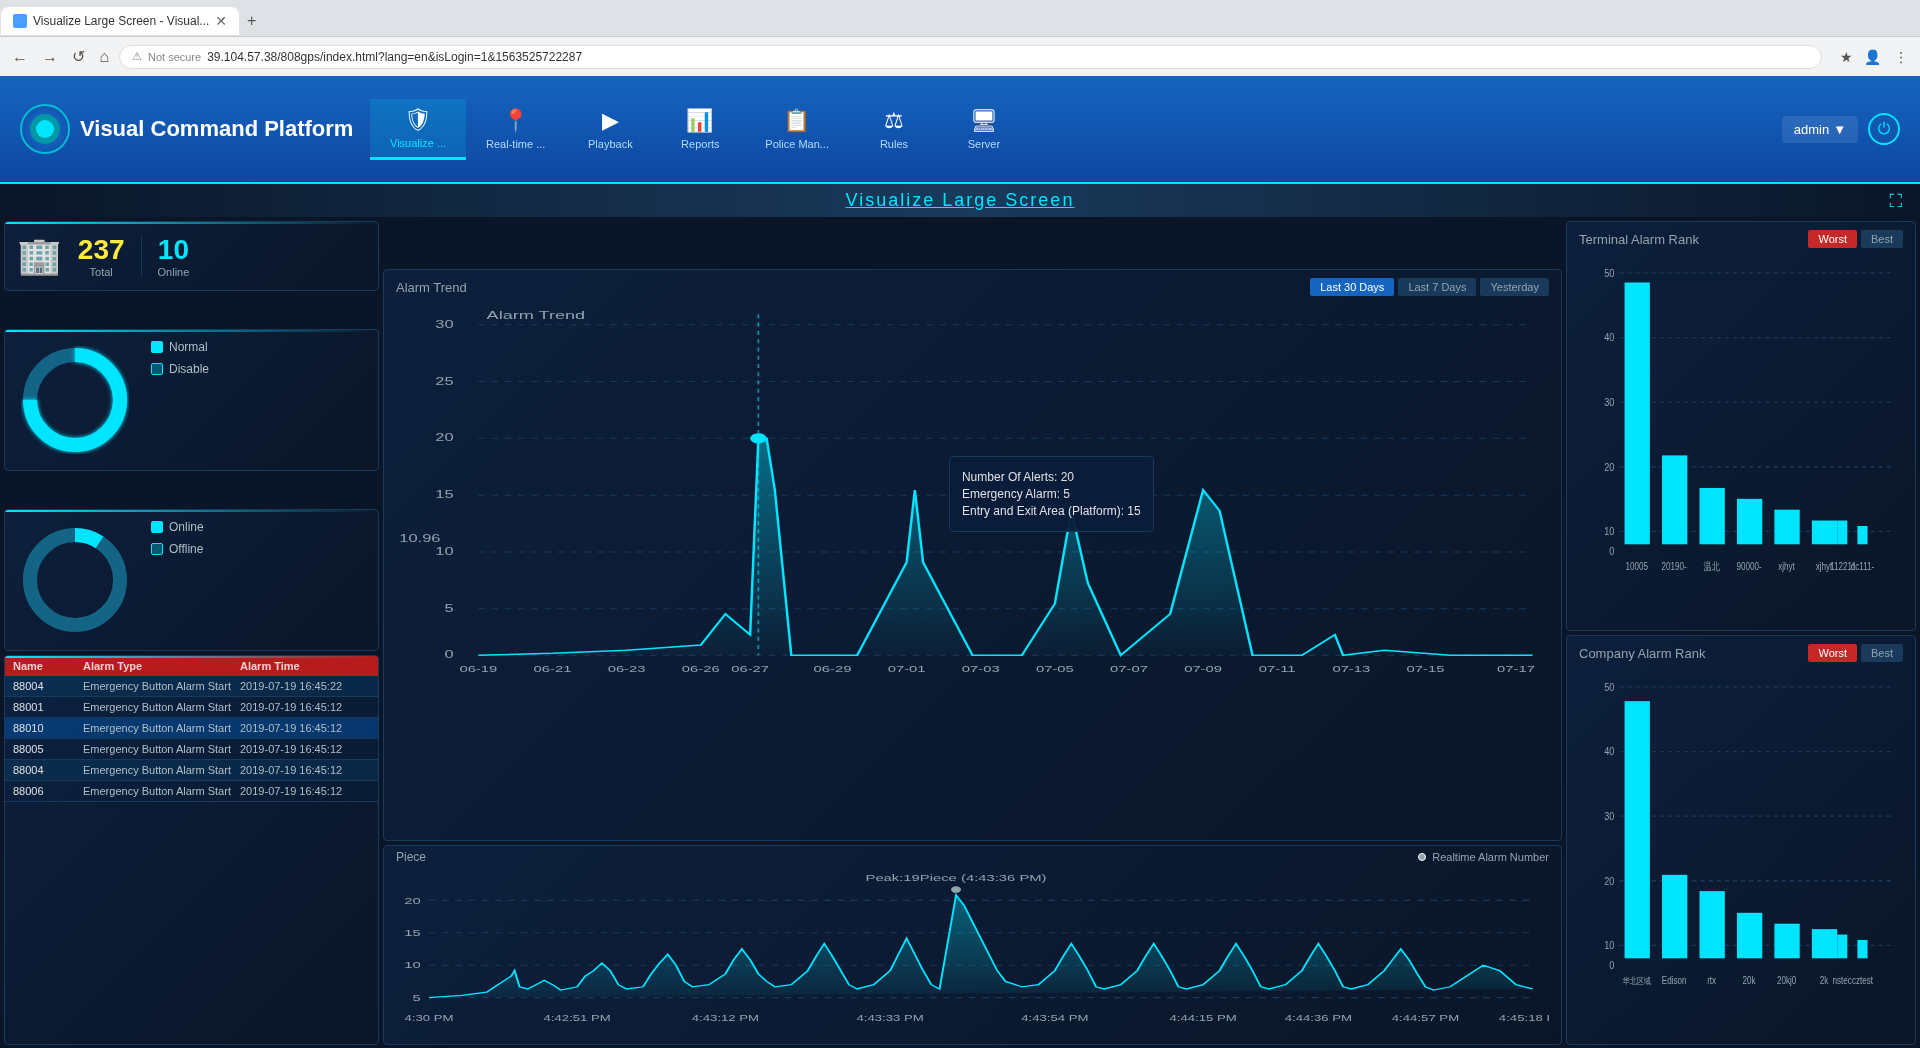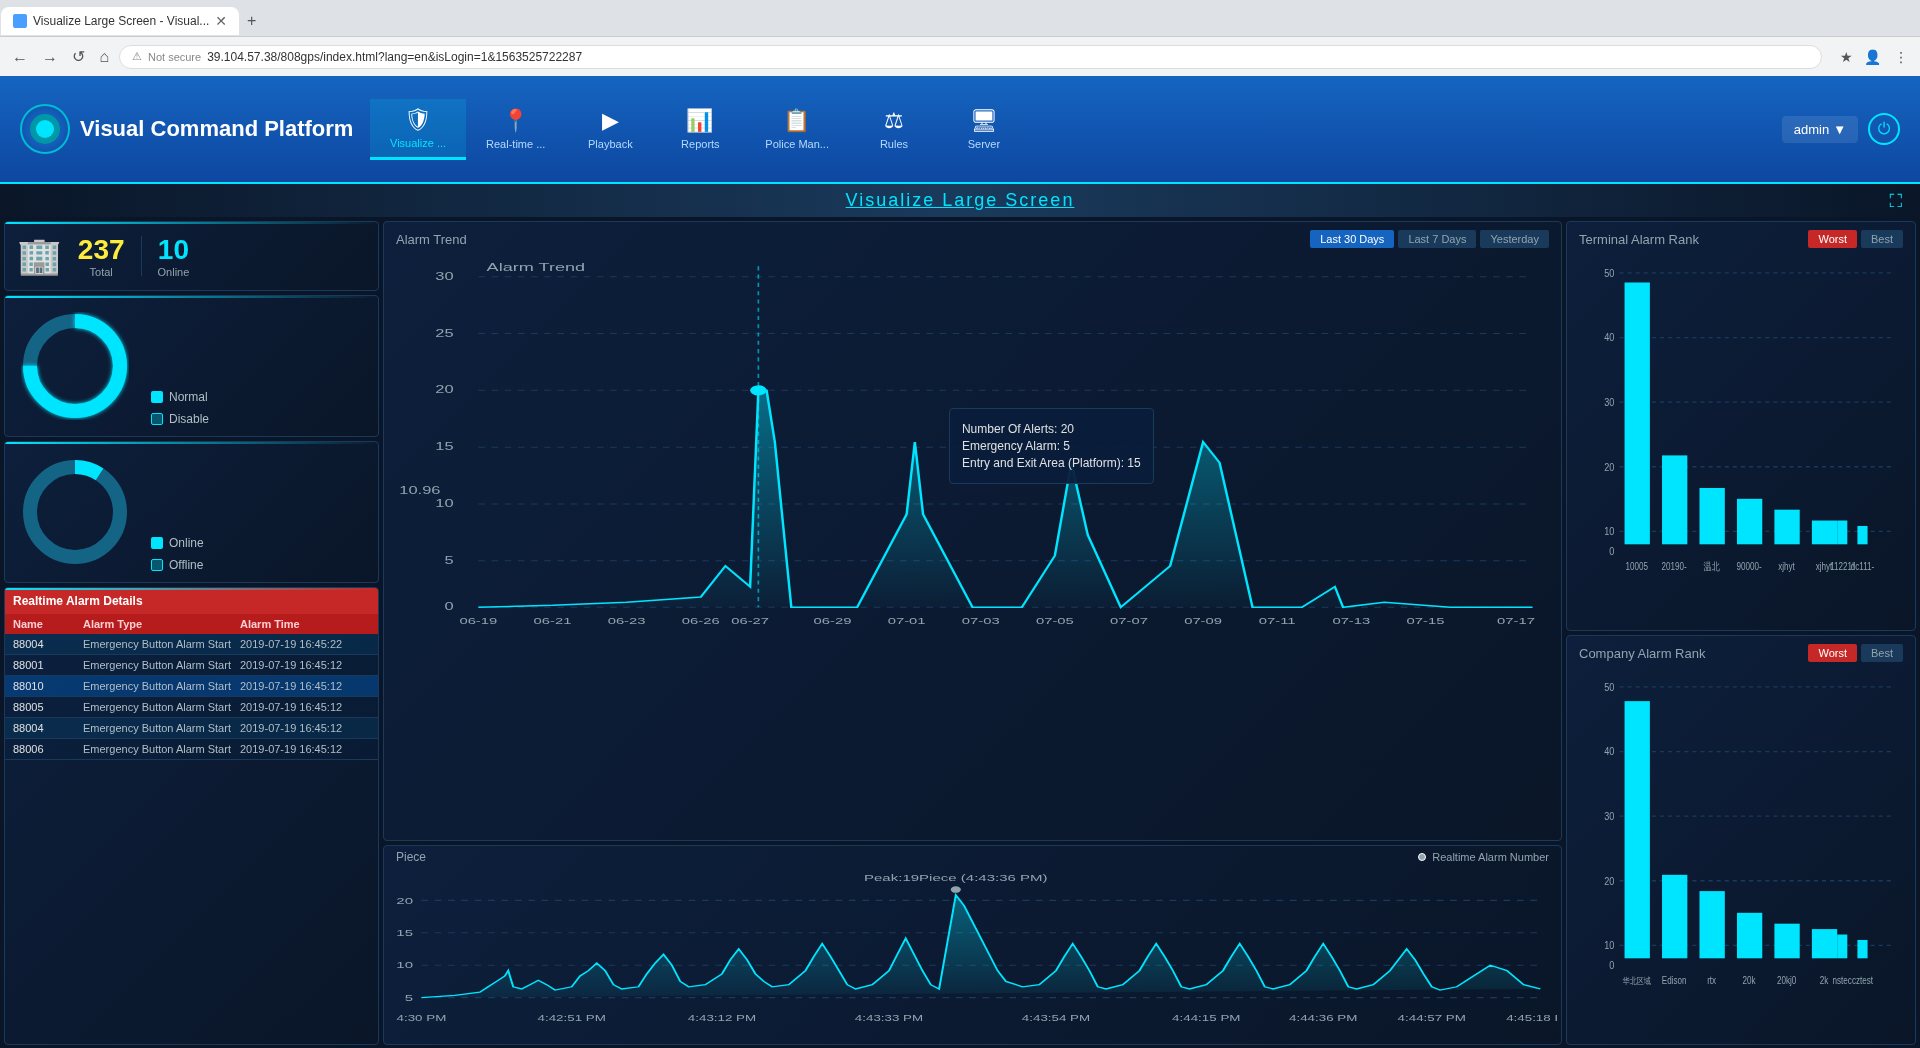"Alarm Trend" div.chart-panel { margin-top: none -> 48px }
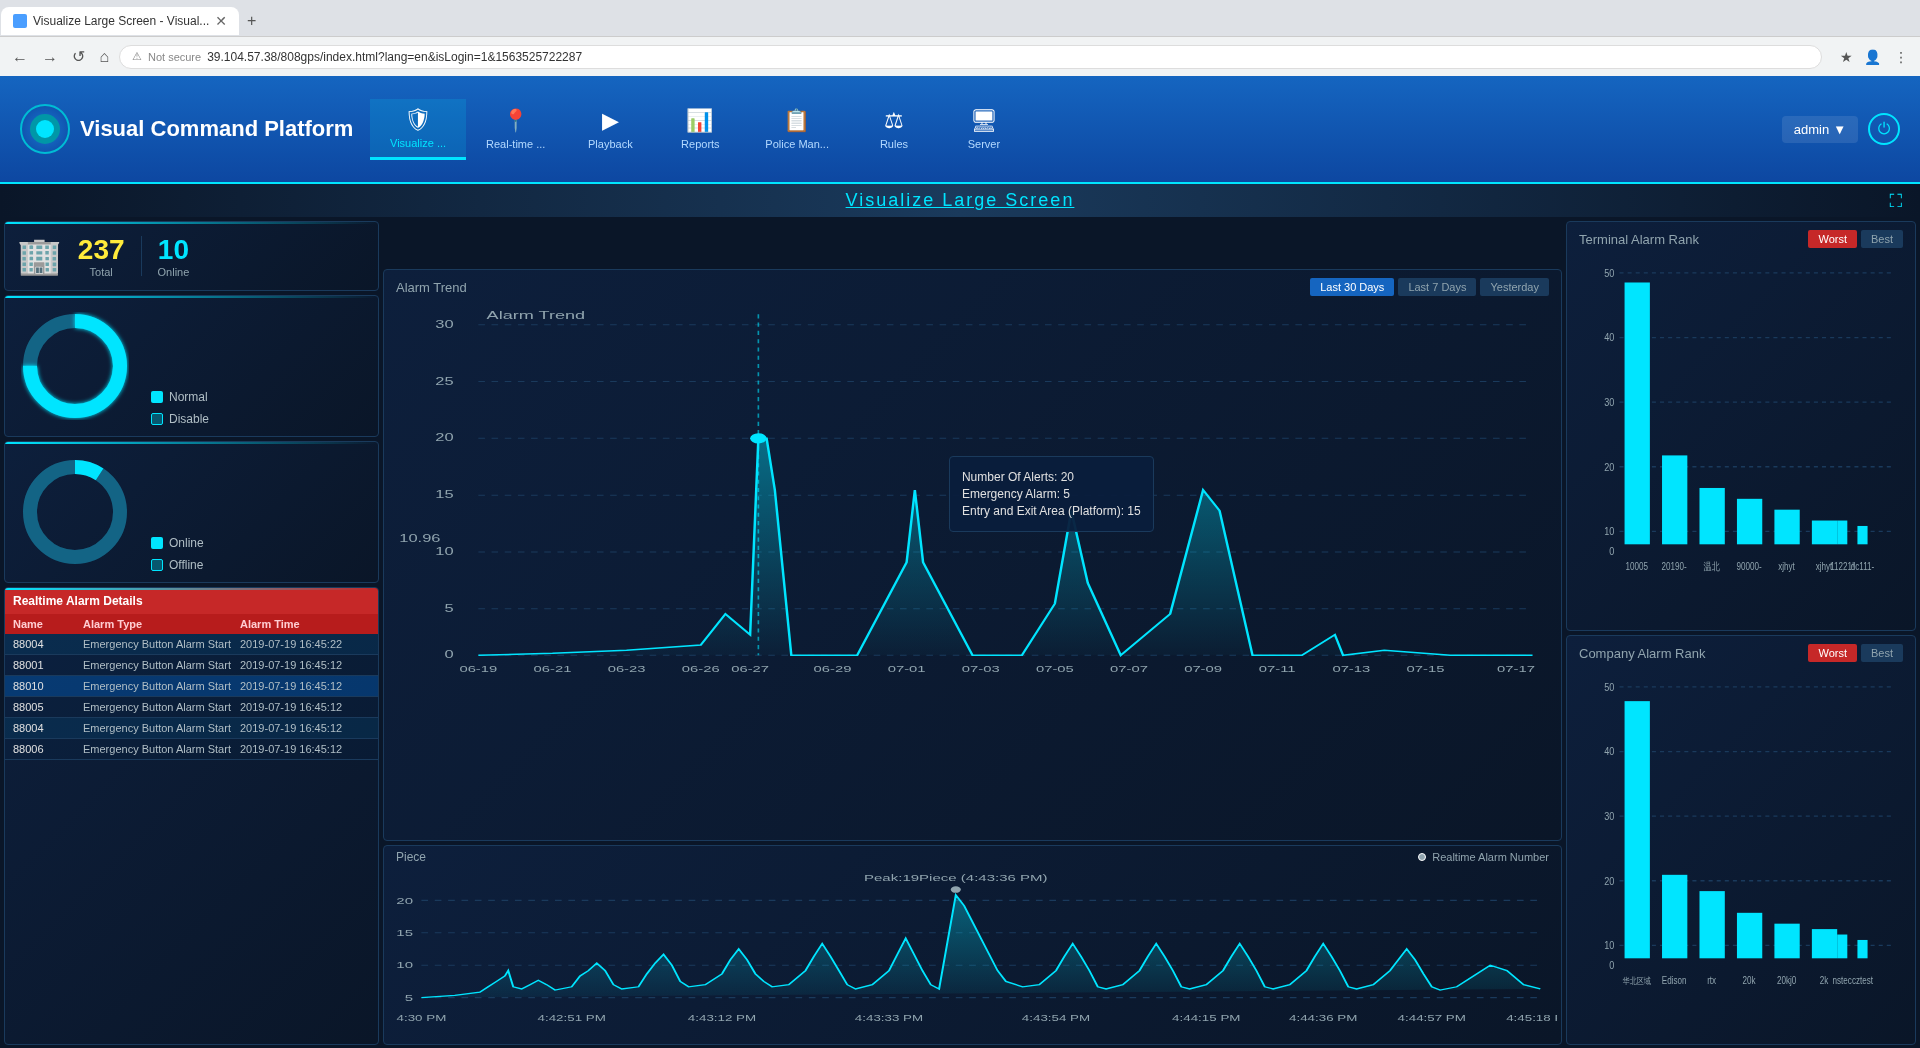"Normal" .donut-section { align-items: flex-end -> flex-start; margin-top: none -> 34px }
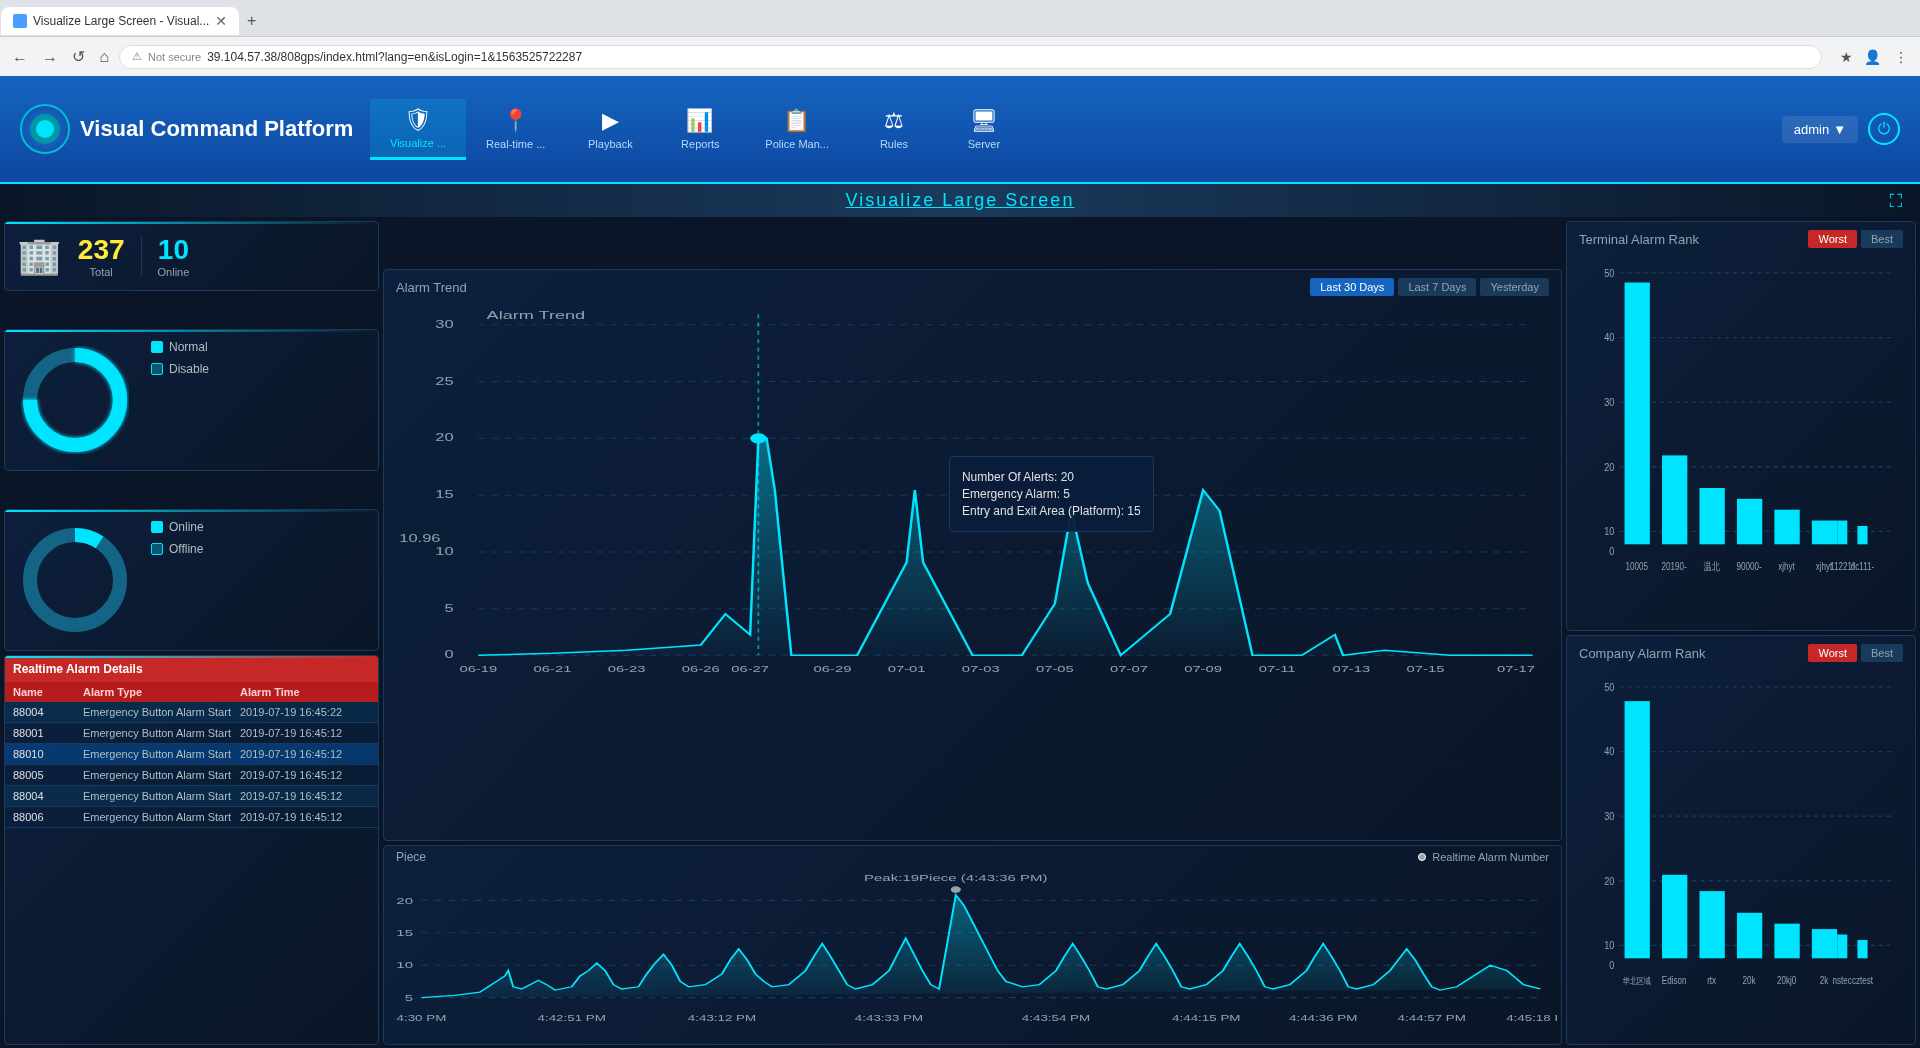"Realtime Alarm Details" div.alarm-table-header { html: <div> <span>Realtime Alarm Details</span> </div> -> none }
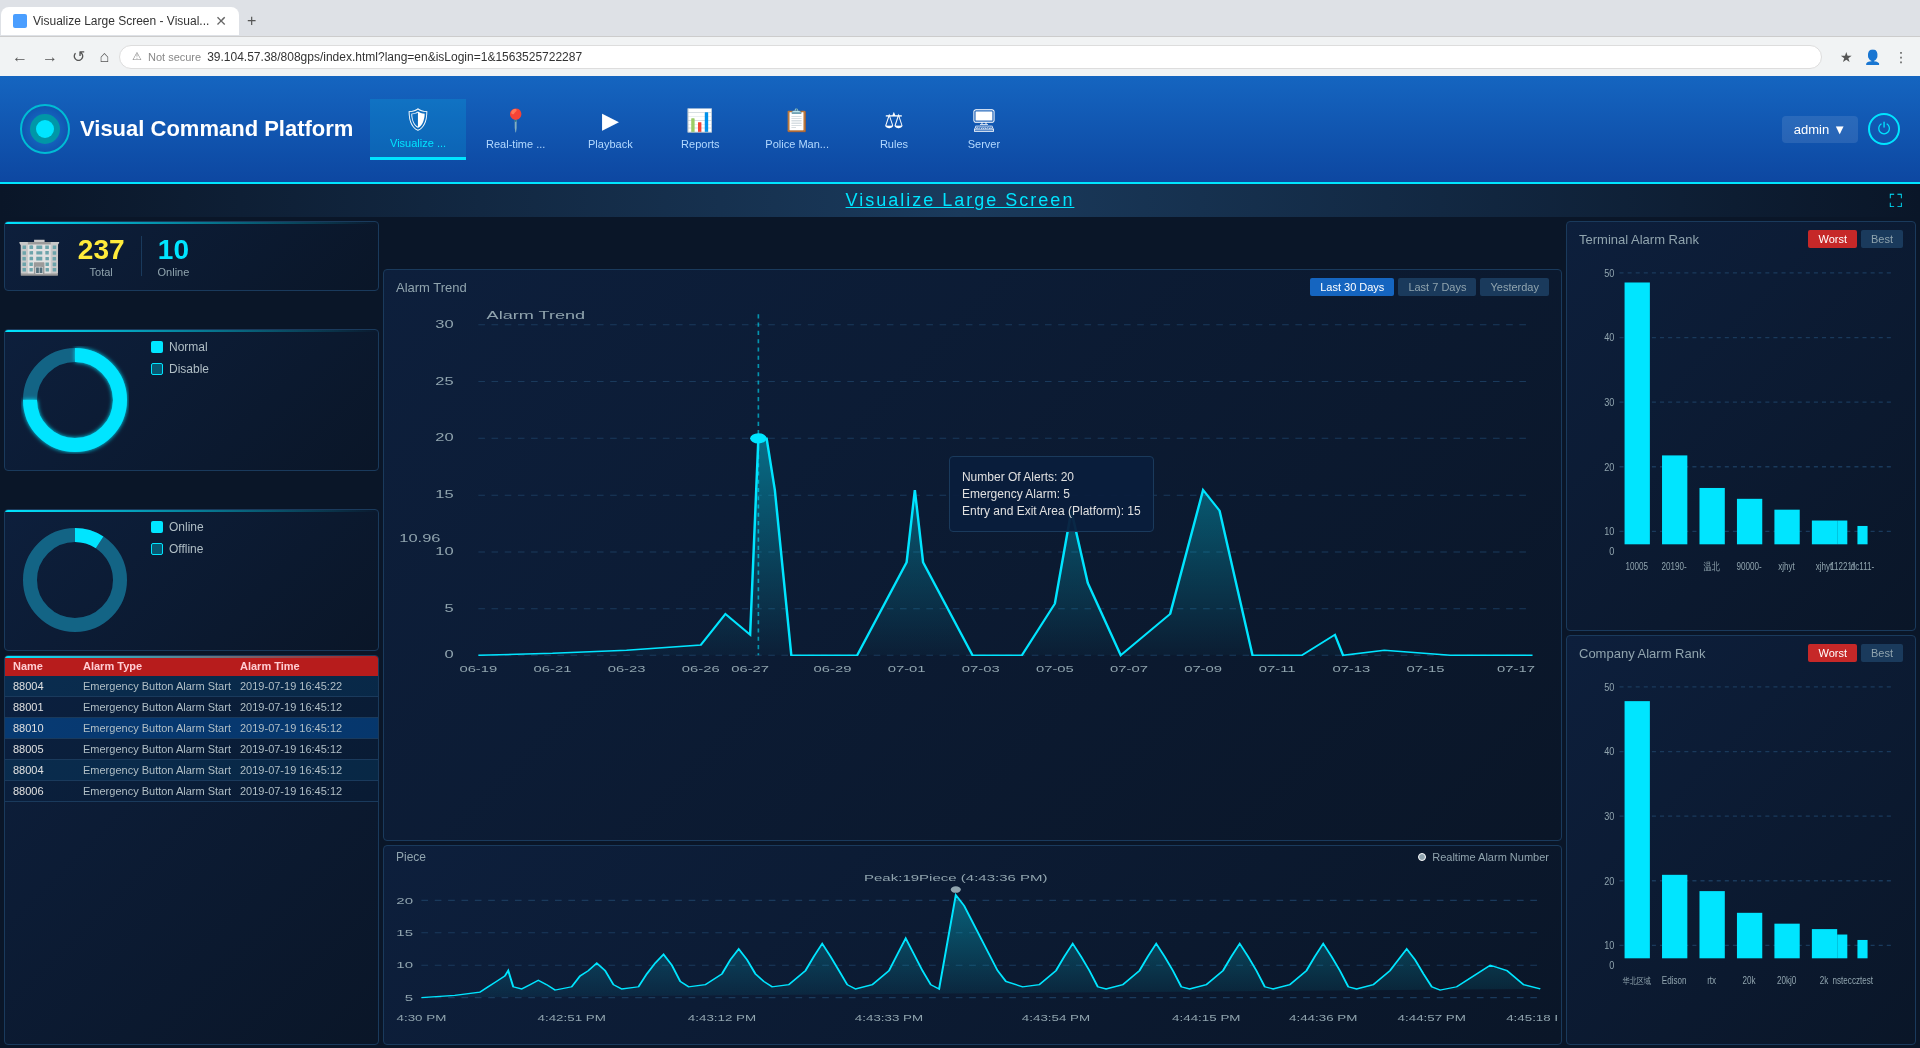"Peak:19Piece (4:43:36 PM)" .realtime-chart { padding: 0 4px 8px -> 0 12px 8px }
